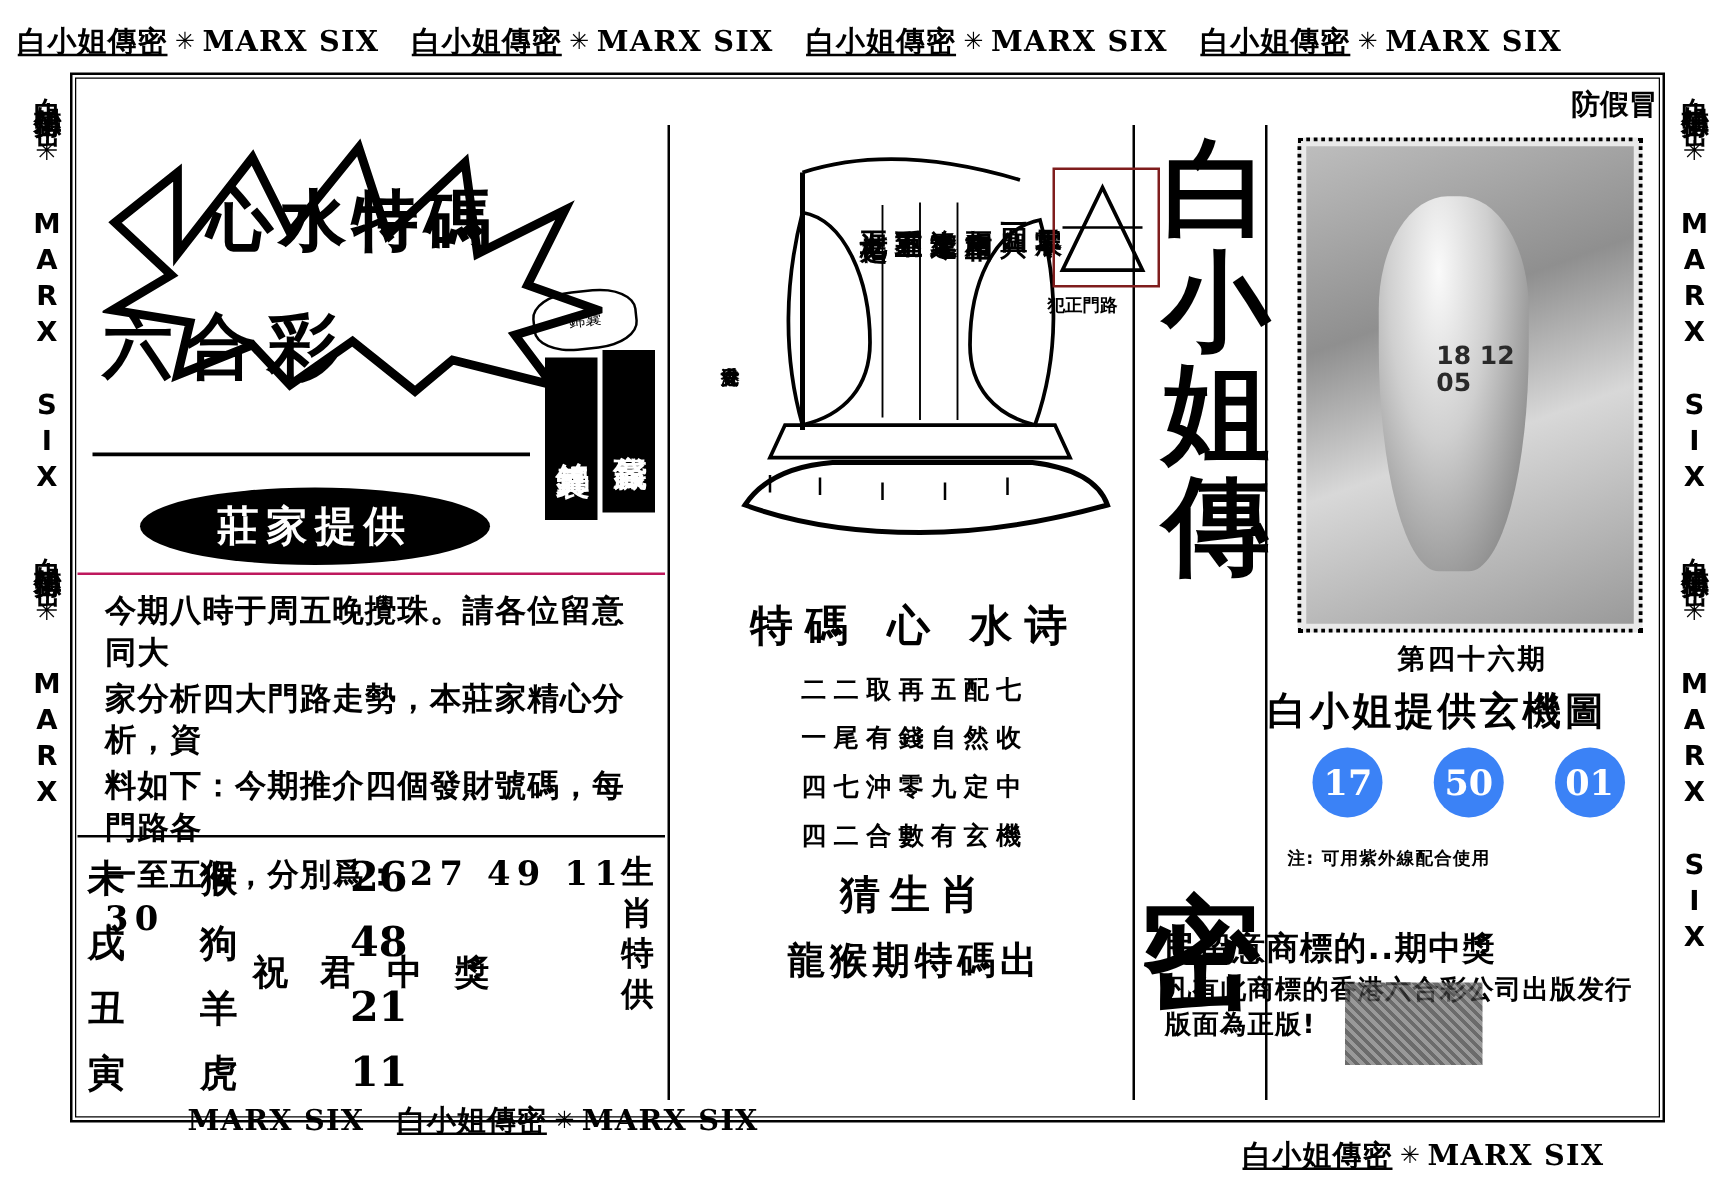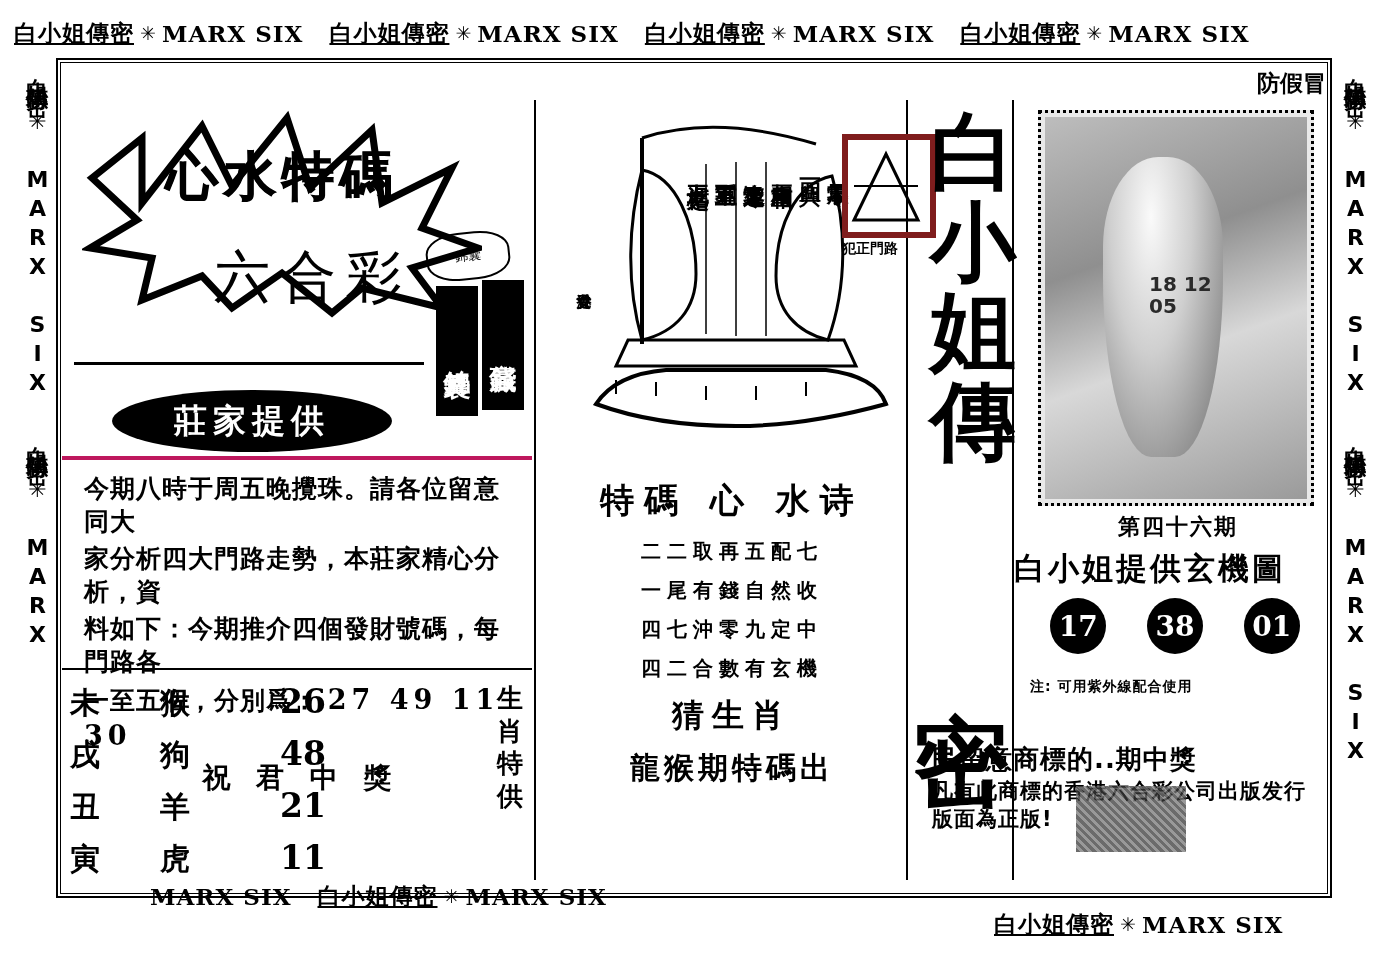"心水特碼" .col1 { border-bottom: 4px solid #be185d -> 2px solid #be185d }
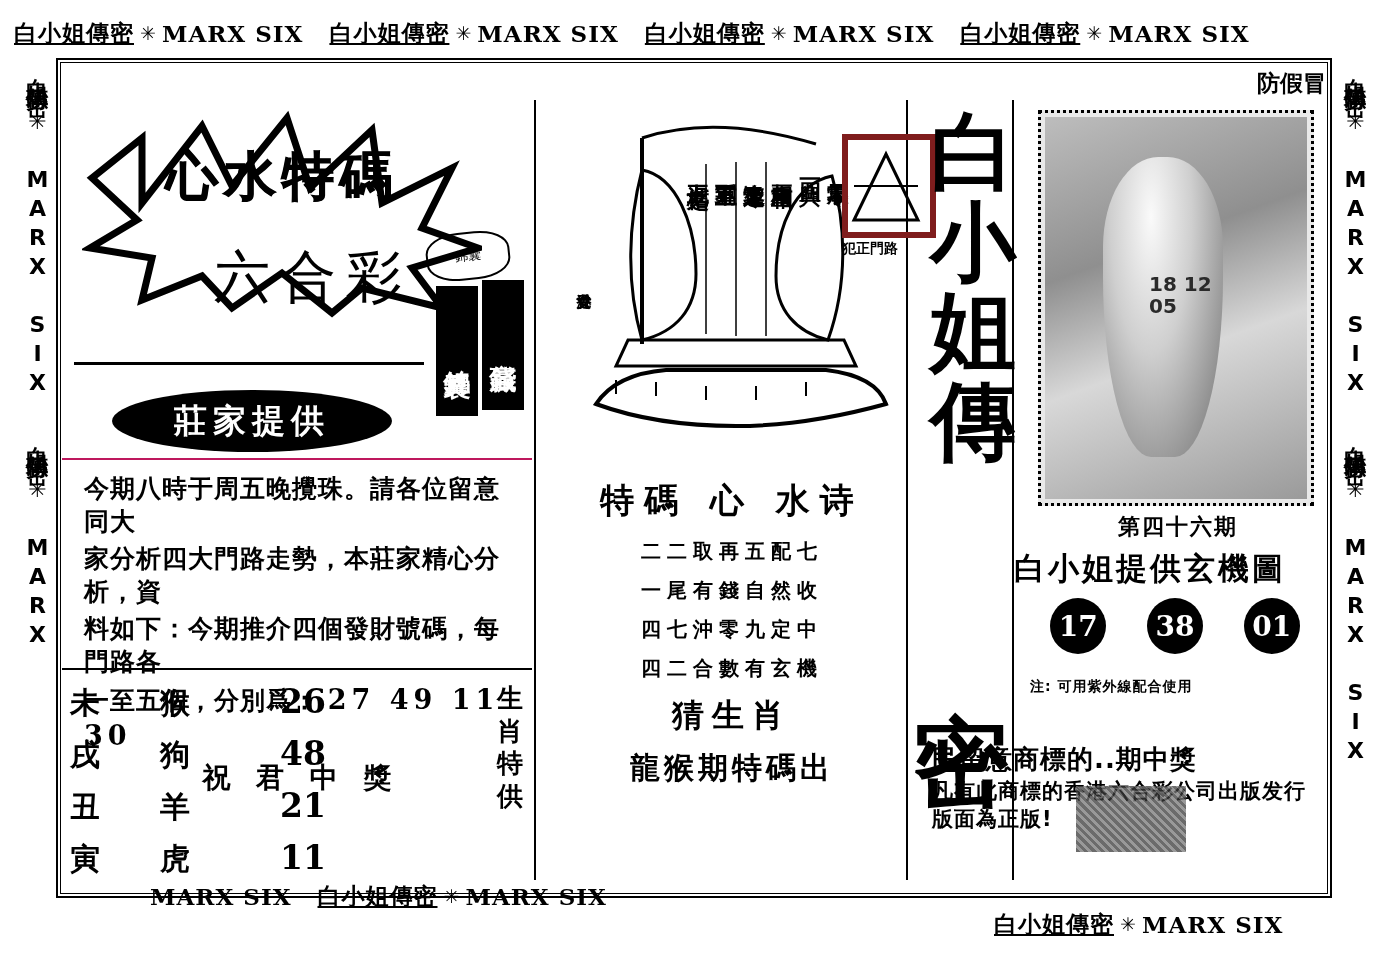"六合彩" .sb-text2 { font-weight: normal -> bold; text-align: right -> left }
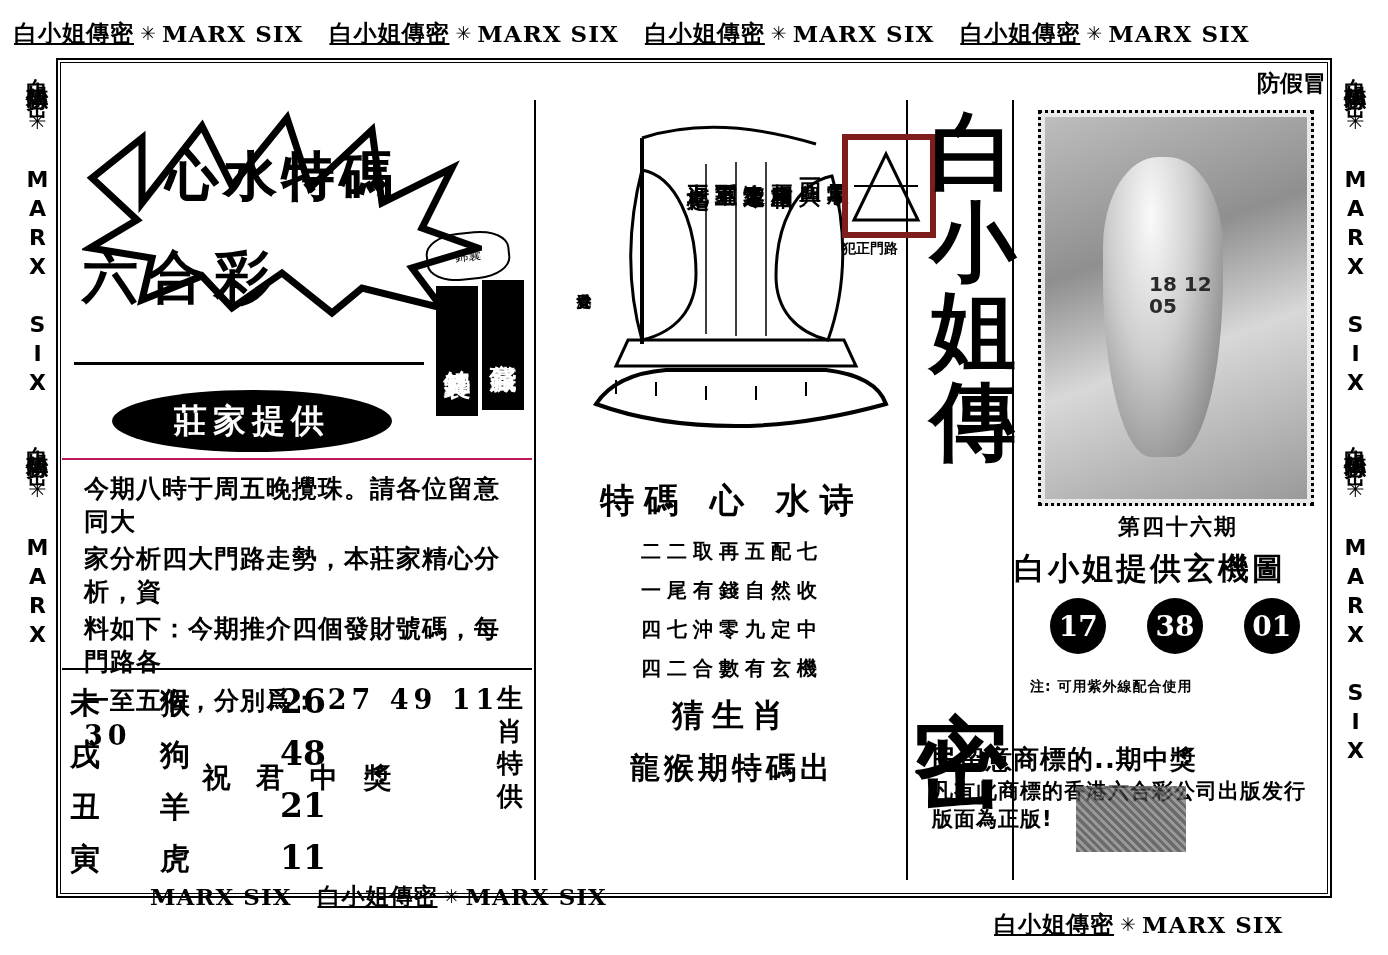"犯正門路" .smallbox { border: 6px solid #7f1d1d -> 2px solid #7f1d1d }
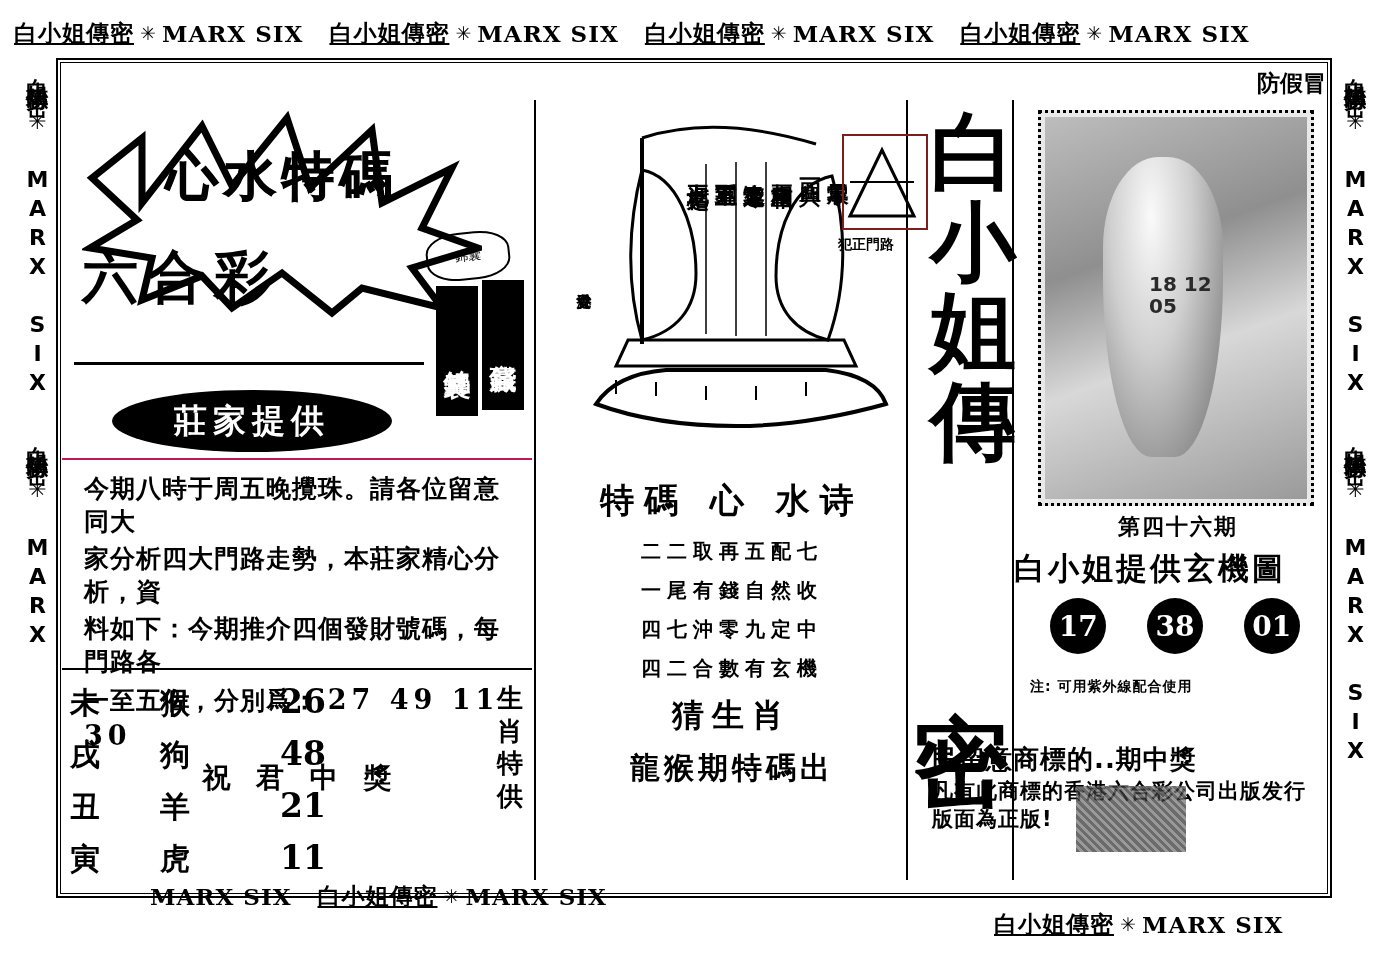"17" .ball { background: #000000 -> #3b82f6 }
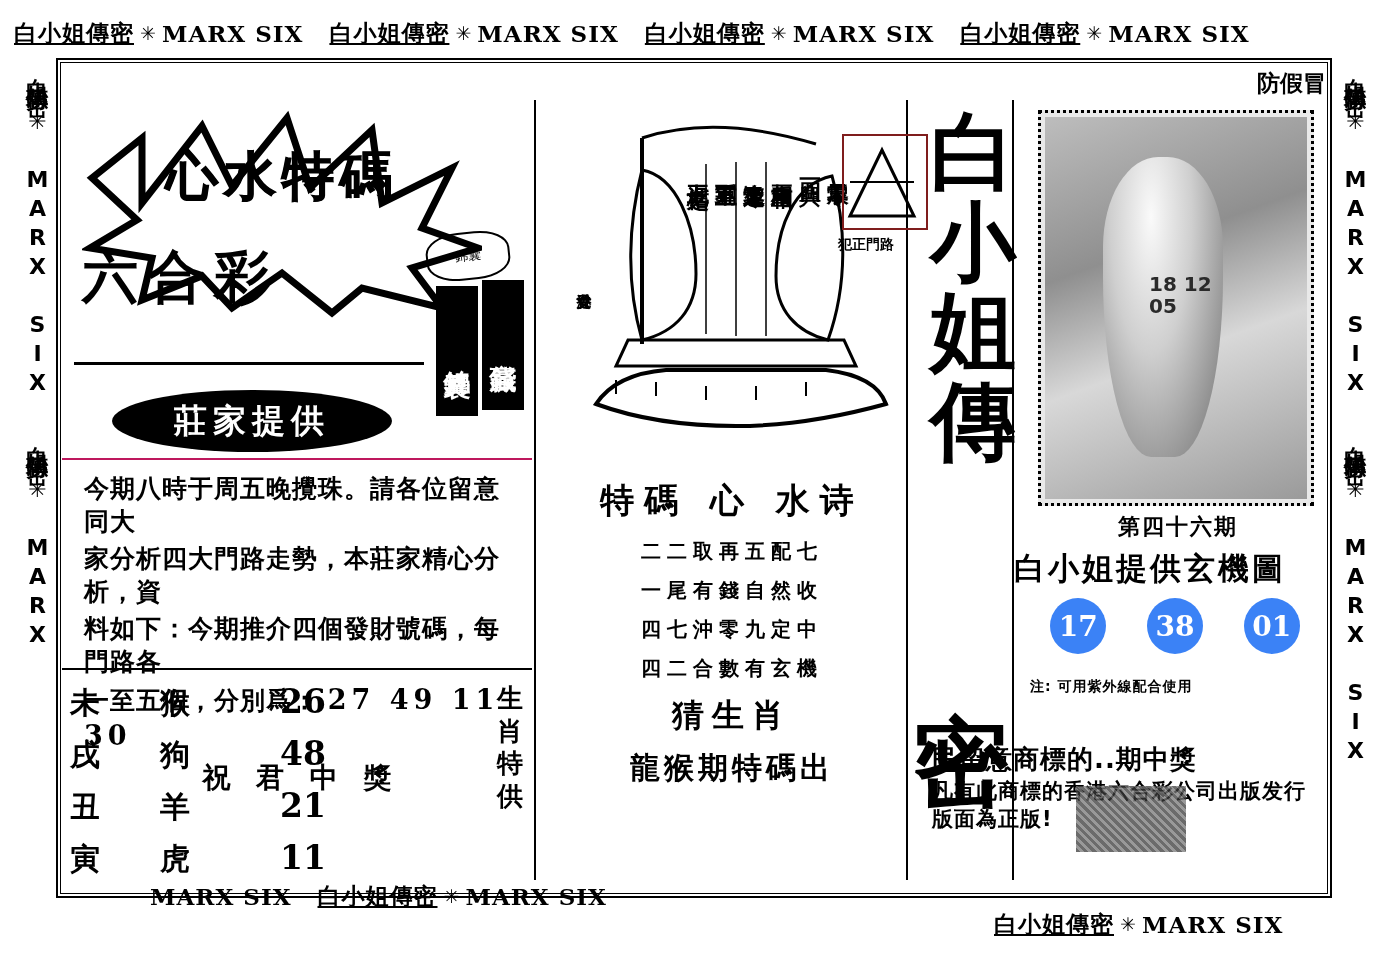"38" div.ball { text: 38 -> 50 }
